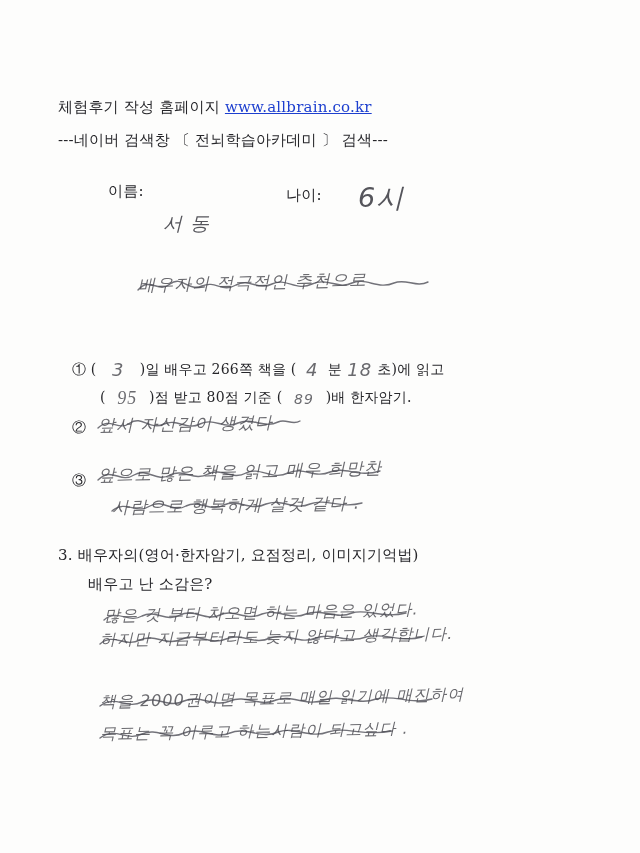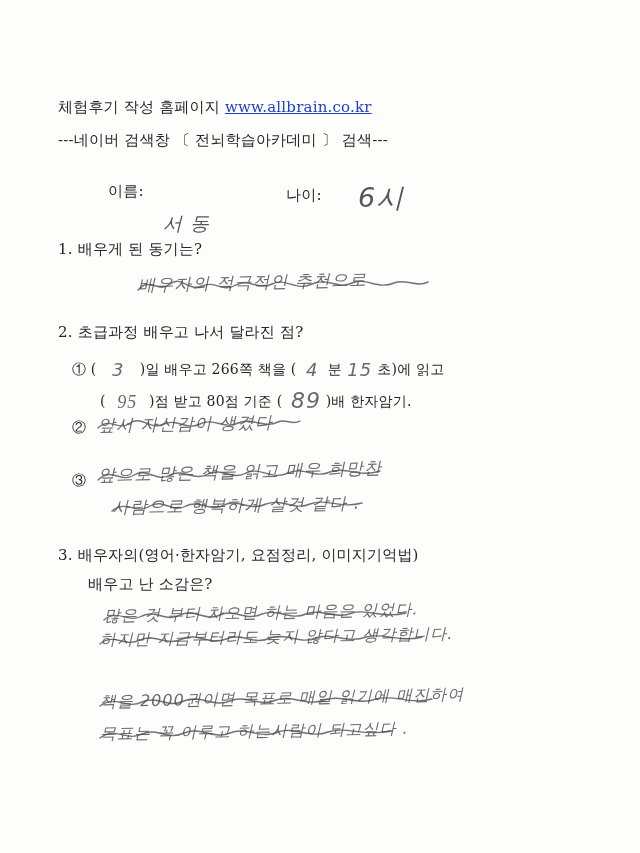"1. 배우게 된 동기는?" div.printed { html: <div> <span>1.</span> <span>배우게 된 동기는?</span> </div> -> none }
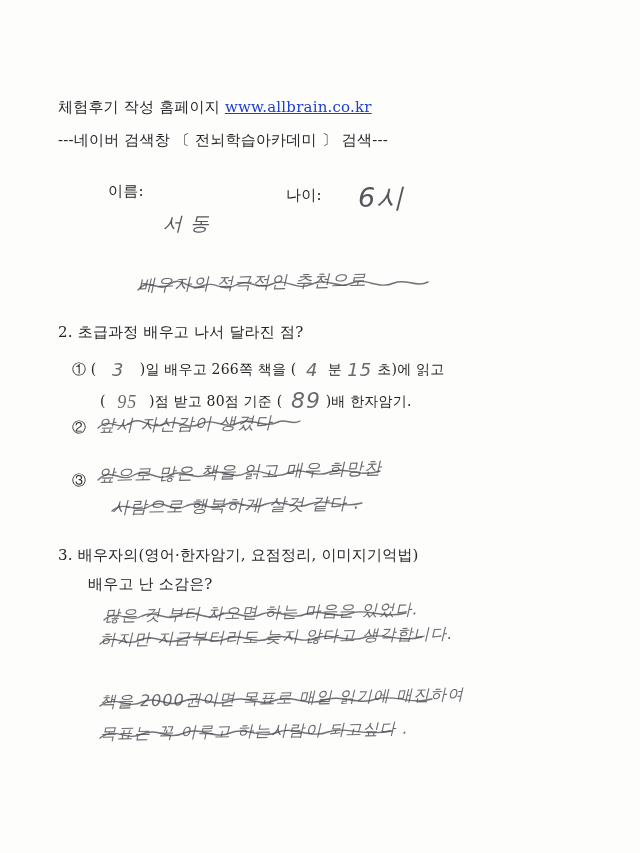"2. 초급과정 배우고 나서 달라진" div.printed { html: <div> <span>2.</span> <span>초급과정 배우고 나서 달라진 점?</span> </div> -> none }
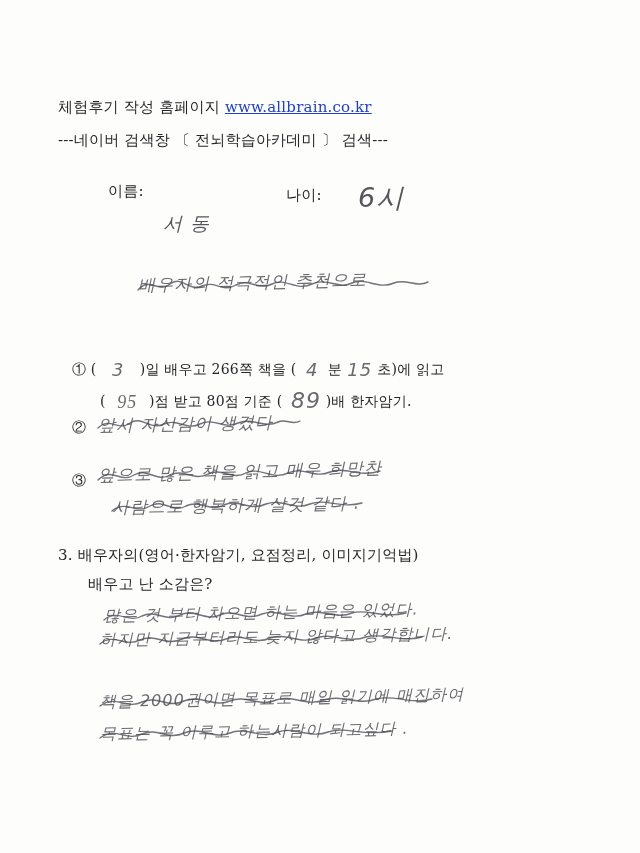"15" span.hand { text: 15 -> 18 }
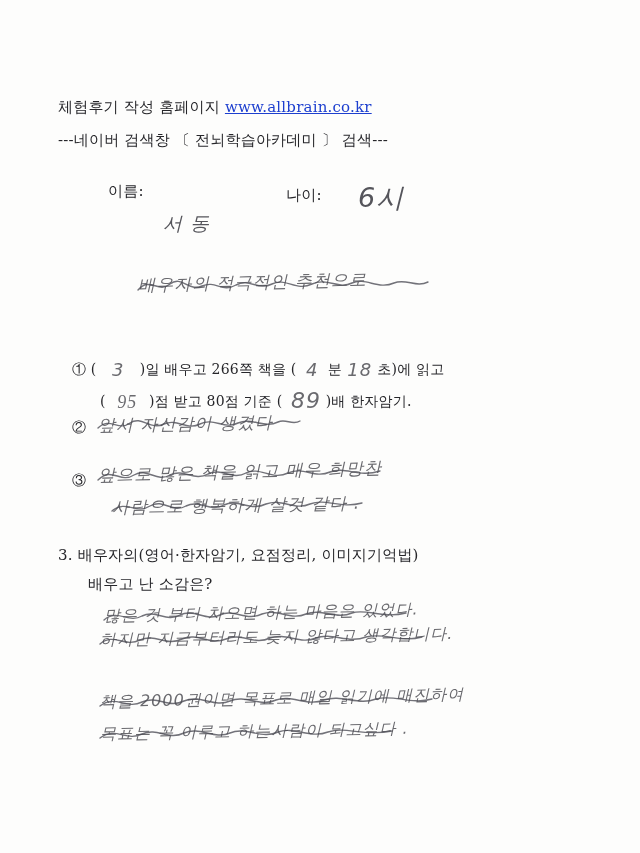"89" span.hand { font-size: 22px -> 14px; text-align: right -> none }
